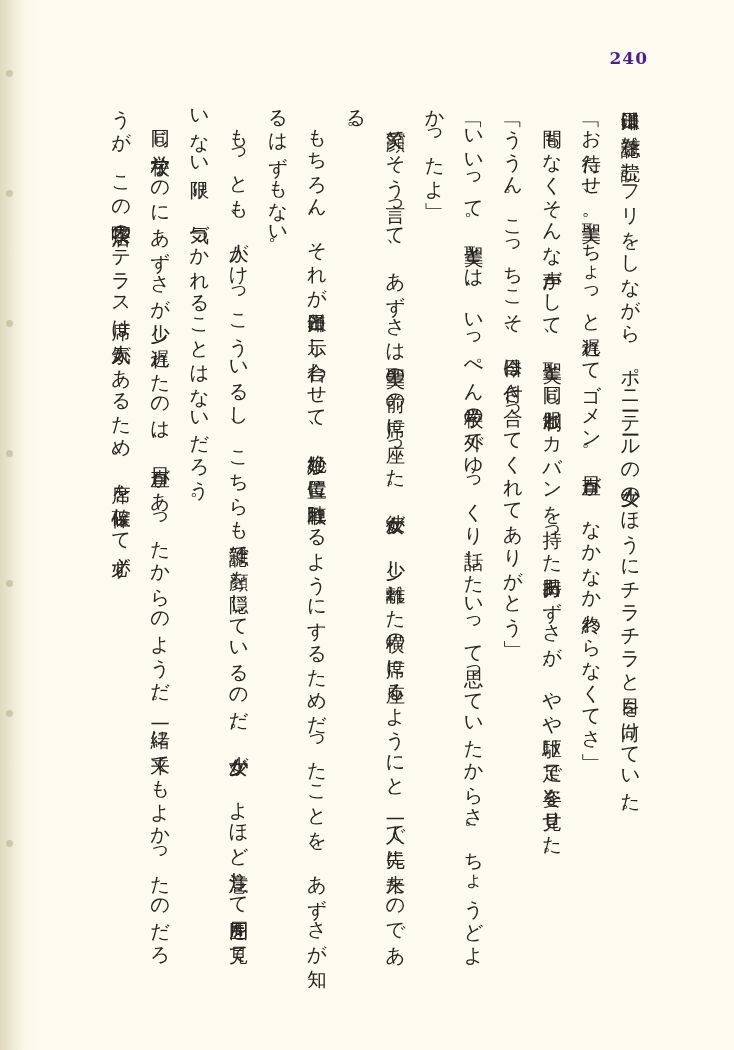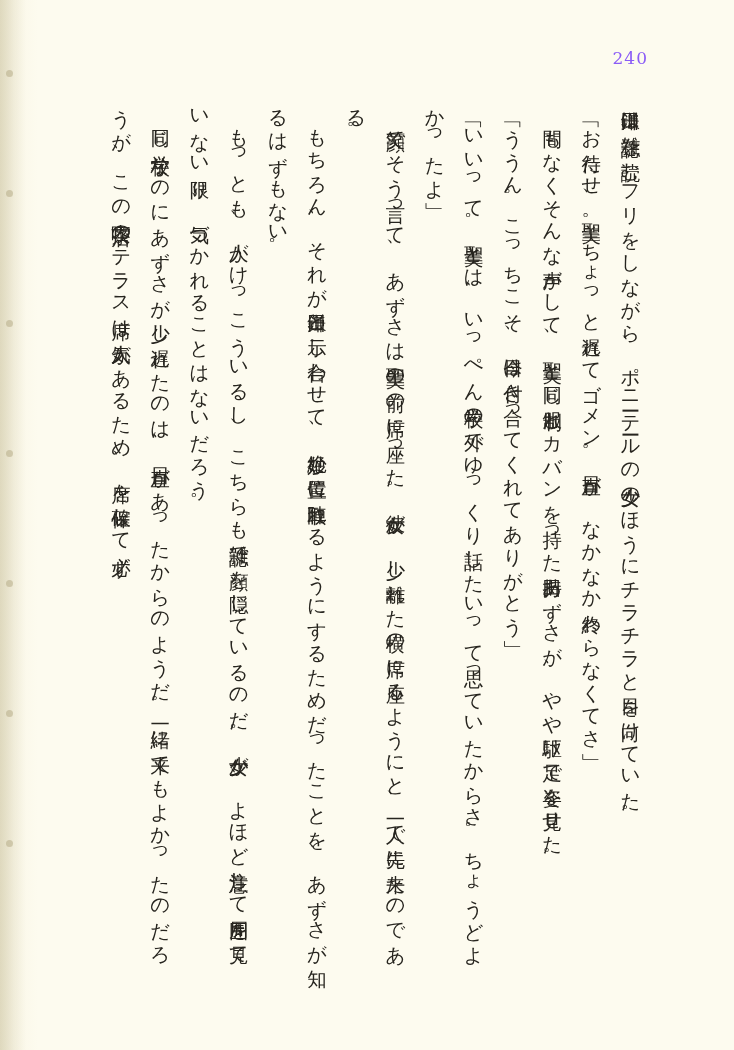"240" .page-number { color: #8b5cf6 -> #4c1d95; font-weight: none -> bold }
